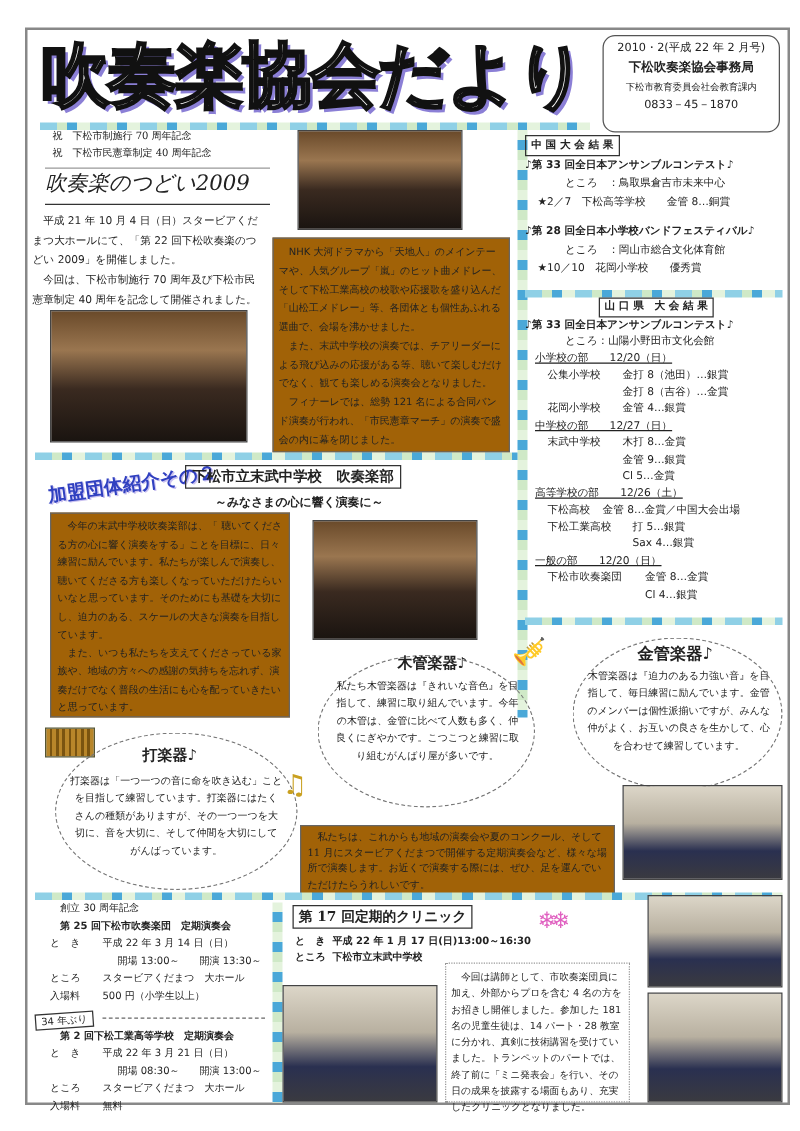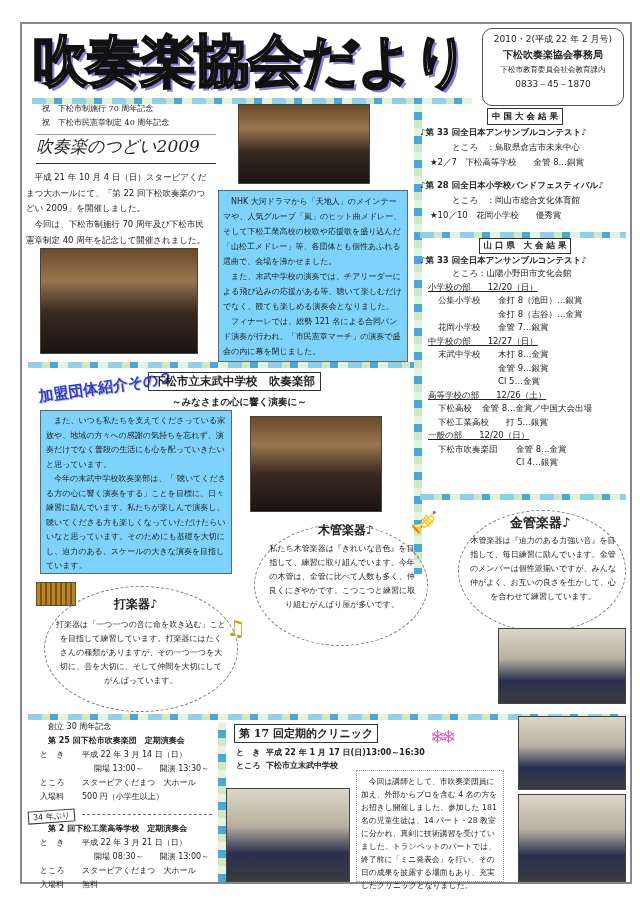"中 国 大 会 結" div { text-align: center -> left }
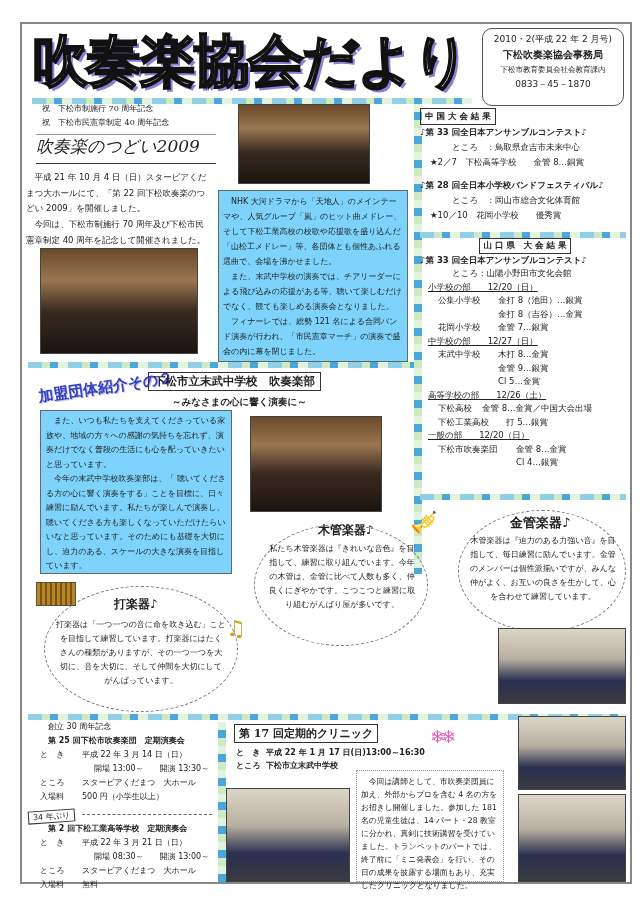"NHK" .box { background: #7dd3fc -> #a16207 }
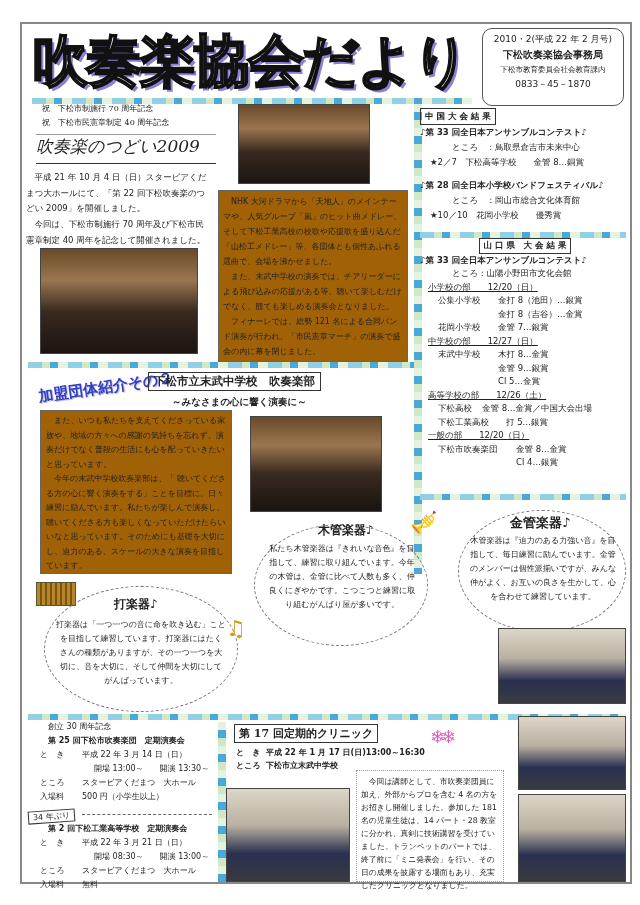"金管 7…銀賞" span { text: 7 -> 4 }
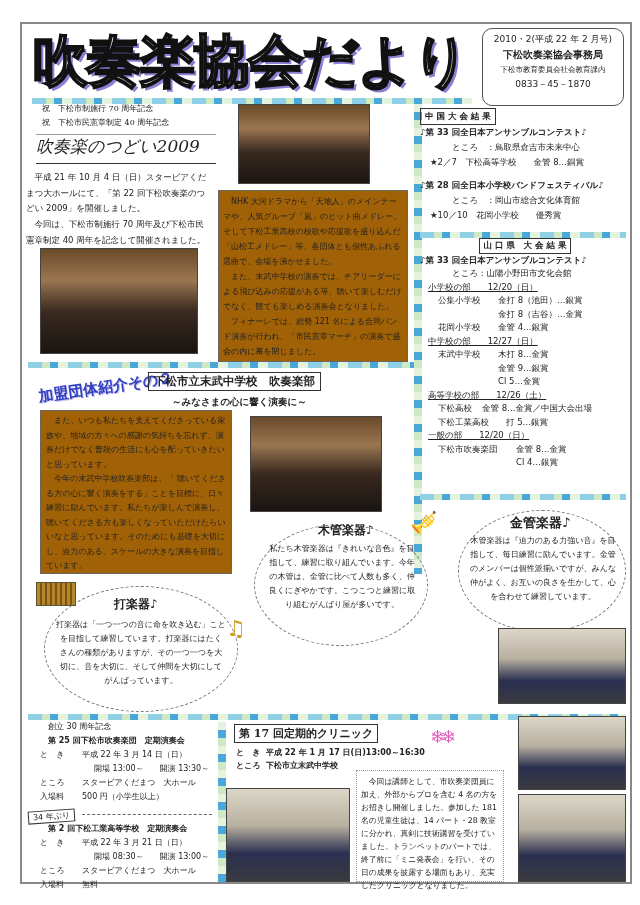"Sax 4…銀賞" div { html: none -> <div> <span></span> <span>Sax 4…銀賞</span> </div> }
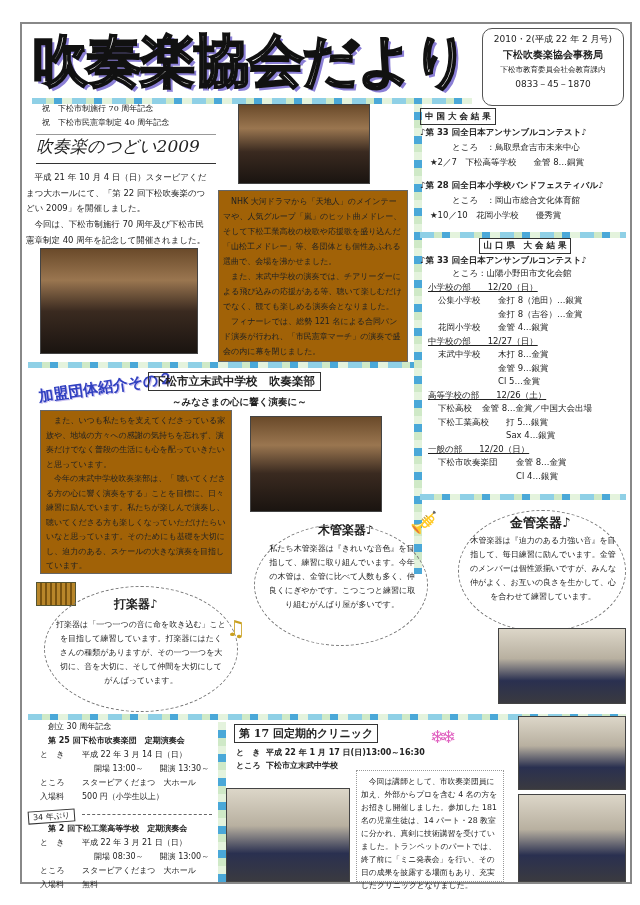"また、いつも私たちを支えてくださっている家族や、地域の方々への感謝の気持ちを忘れ" div { order: before "今年の末武中学校吹奏楽部は、「" -> after "今年の末武中学校吹奏楽部は、「" }
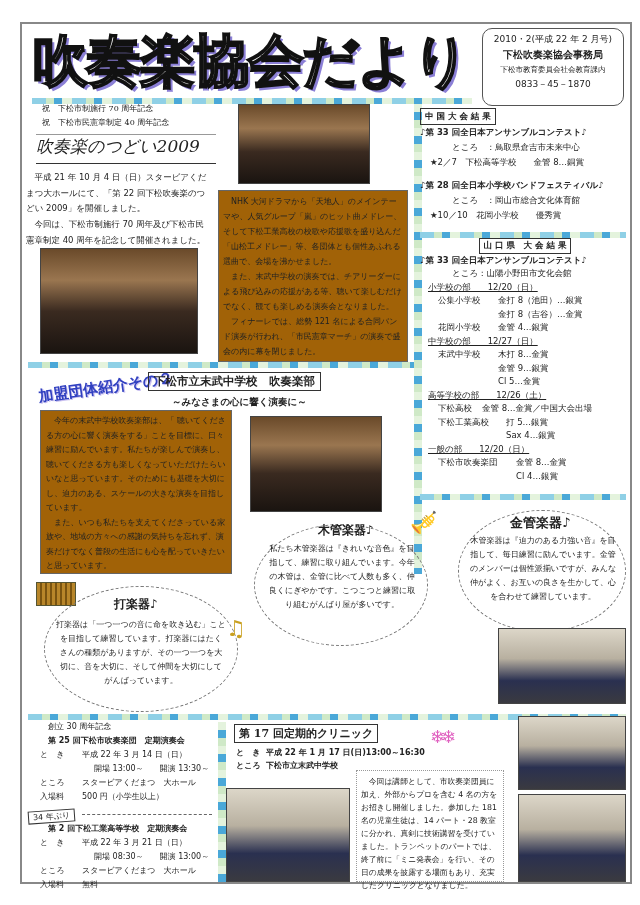"私たちは、これからも地域の演奏会や夏のコンクール、そして 11" div.abs { html: none -> <div>私たちは、これからも地域の演奏会や夏のコンクール、そして 11 月にスタービアくだまつで開催する定期演奏会など、様々な場所で演奏します。お近くで演奏する際には、ぜひ、足を運んでいただけたらうれしいです。</div> }
